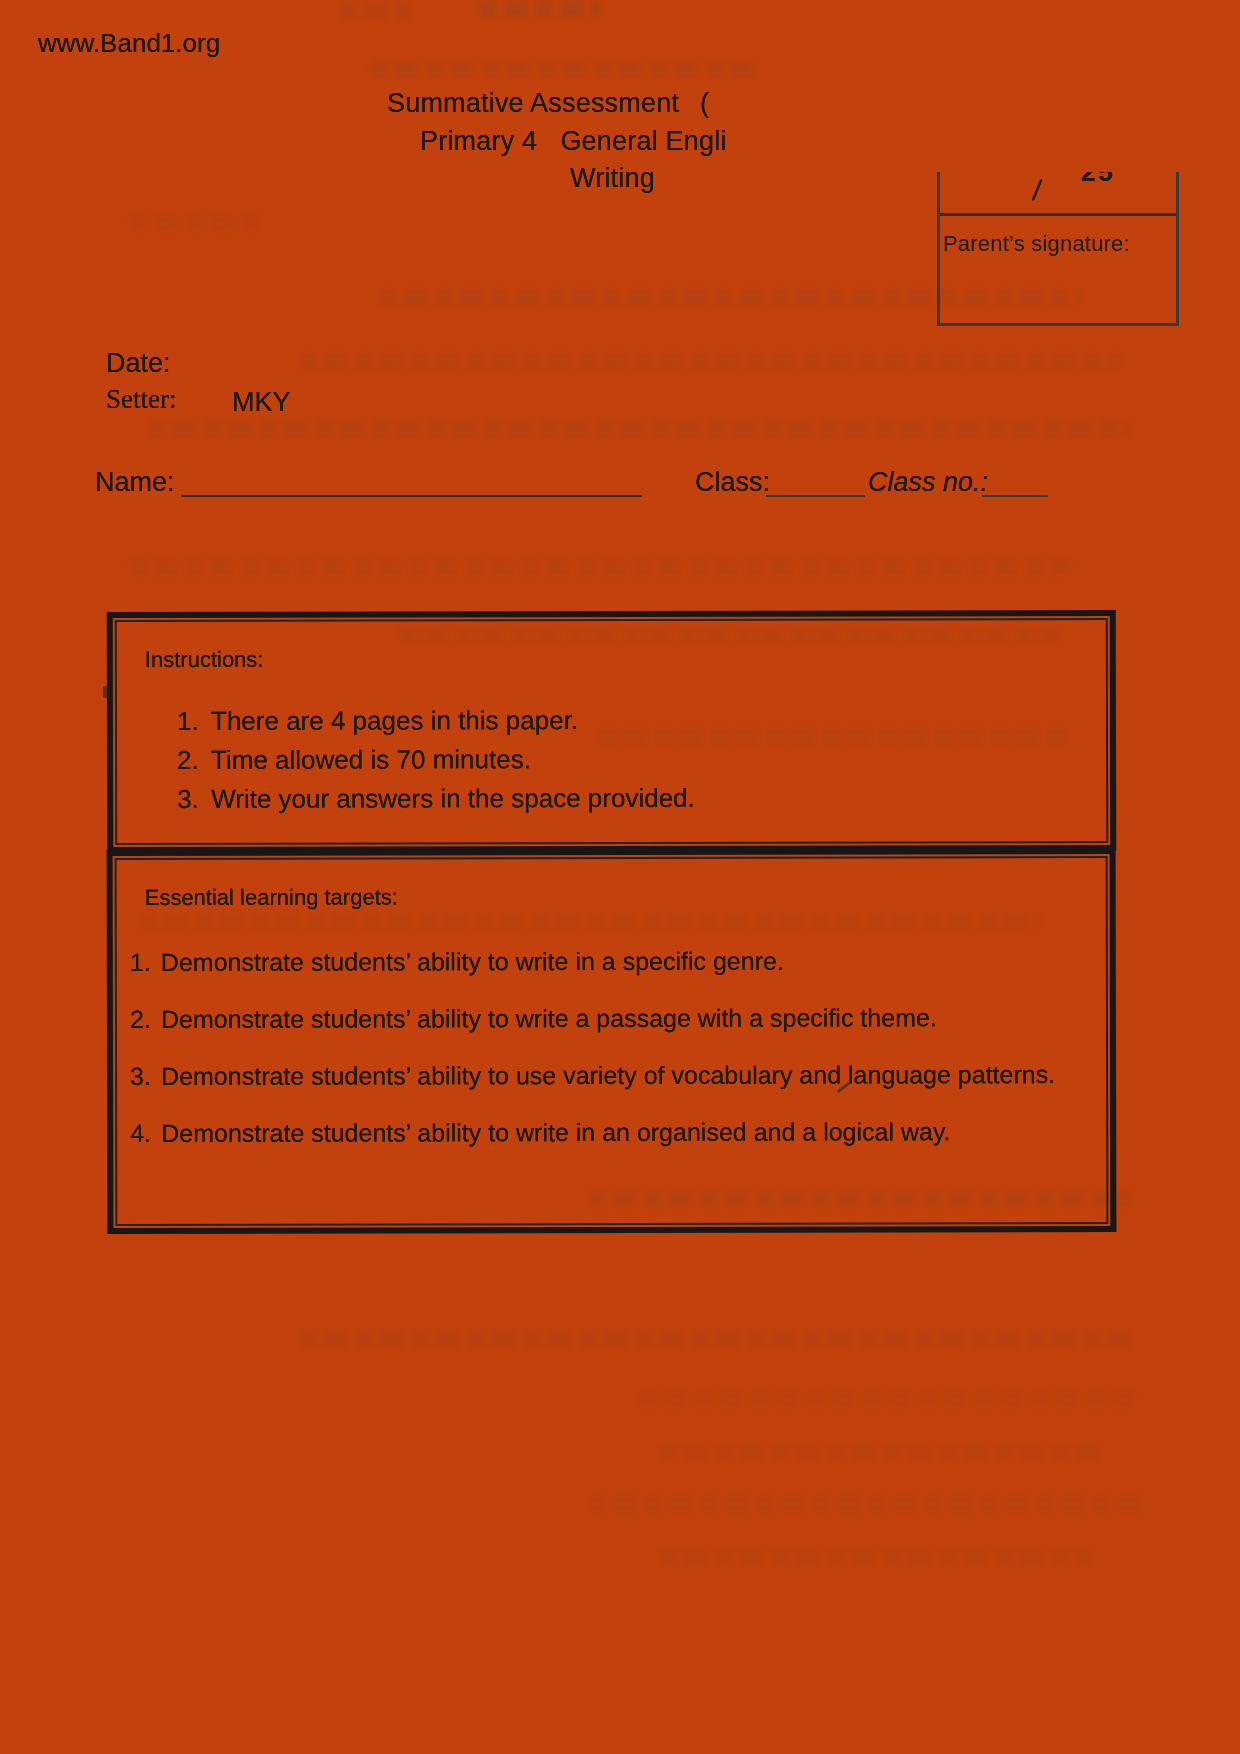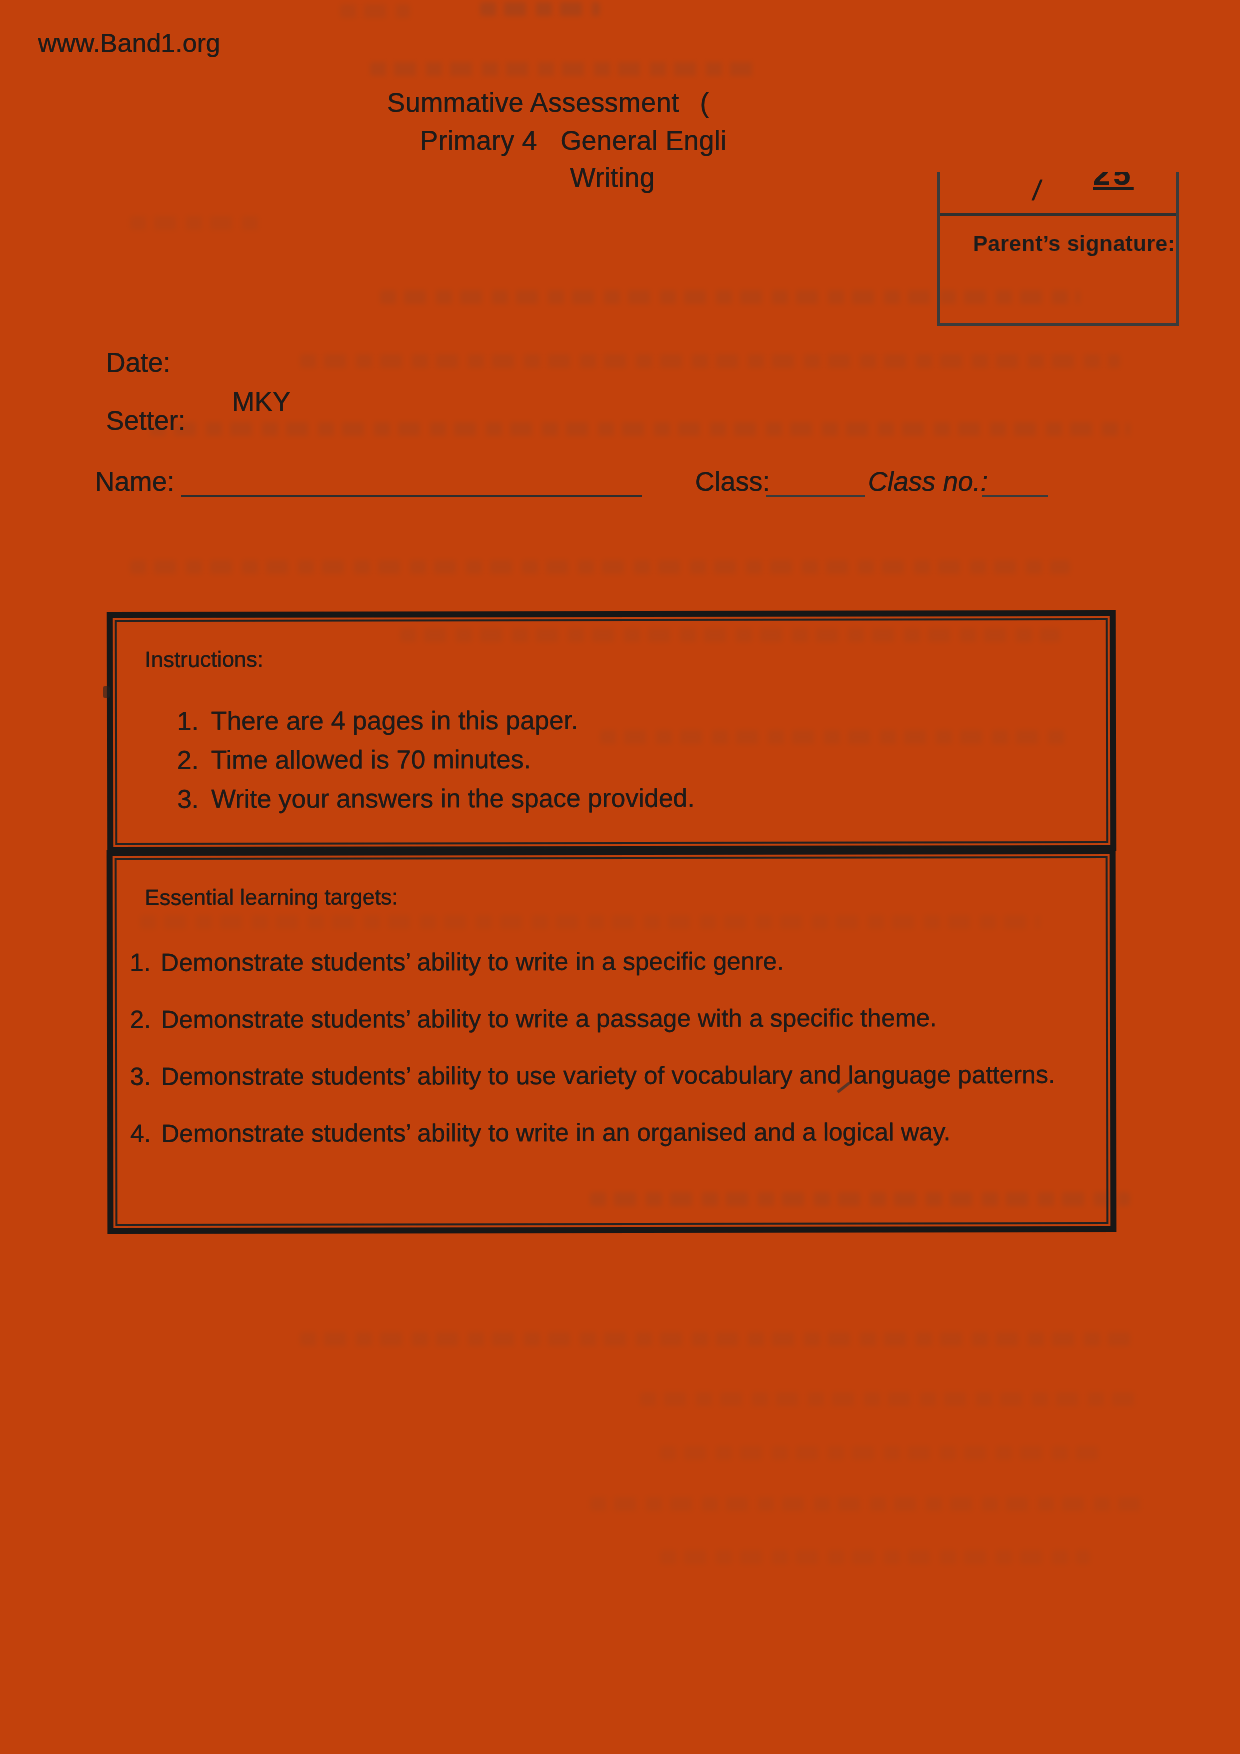"25" .score-total { font-size: 31px -> 26px; left: 153px -> 141px; text-decoration: underline -> none }
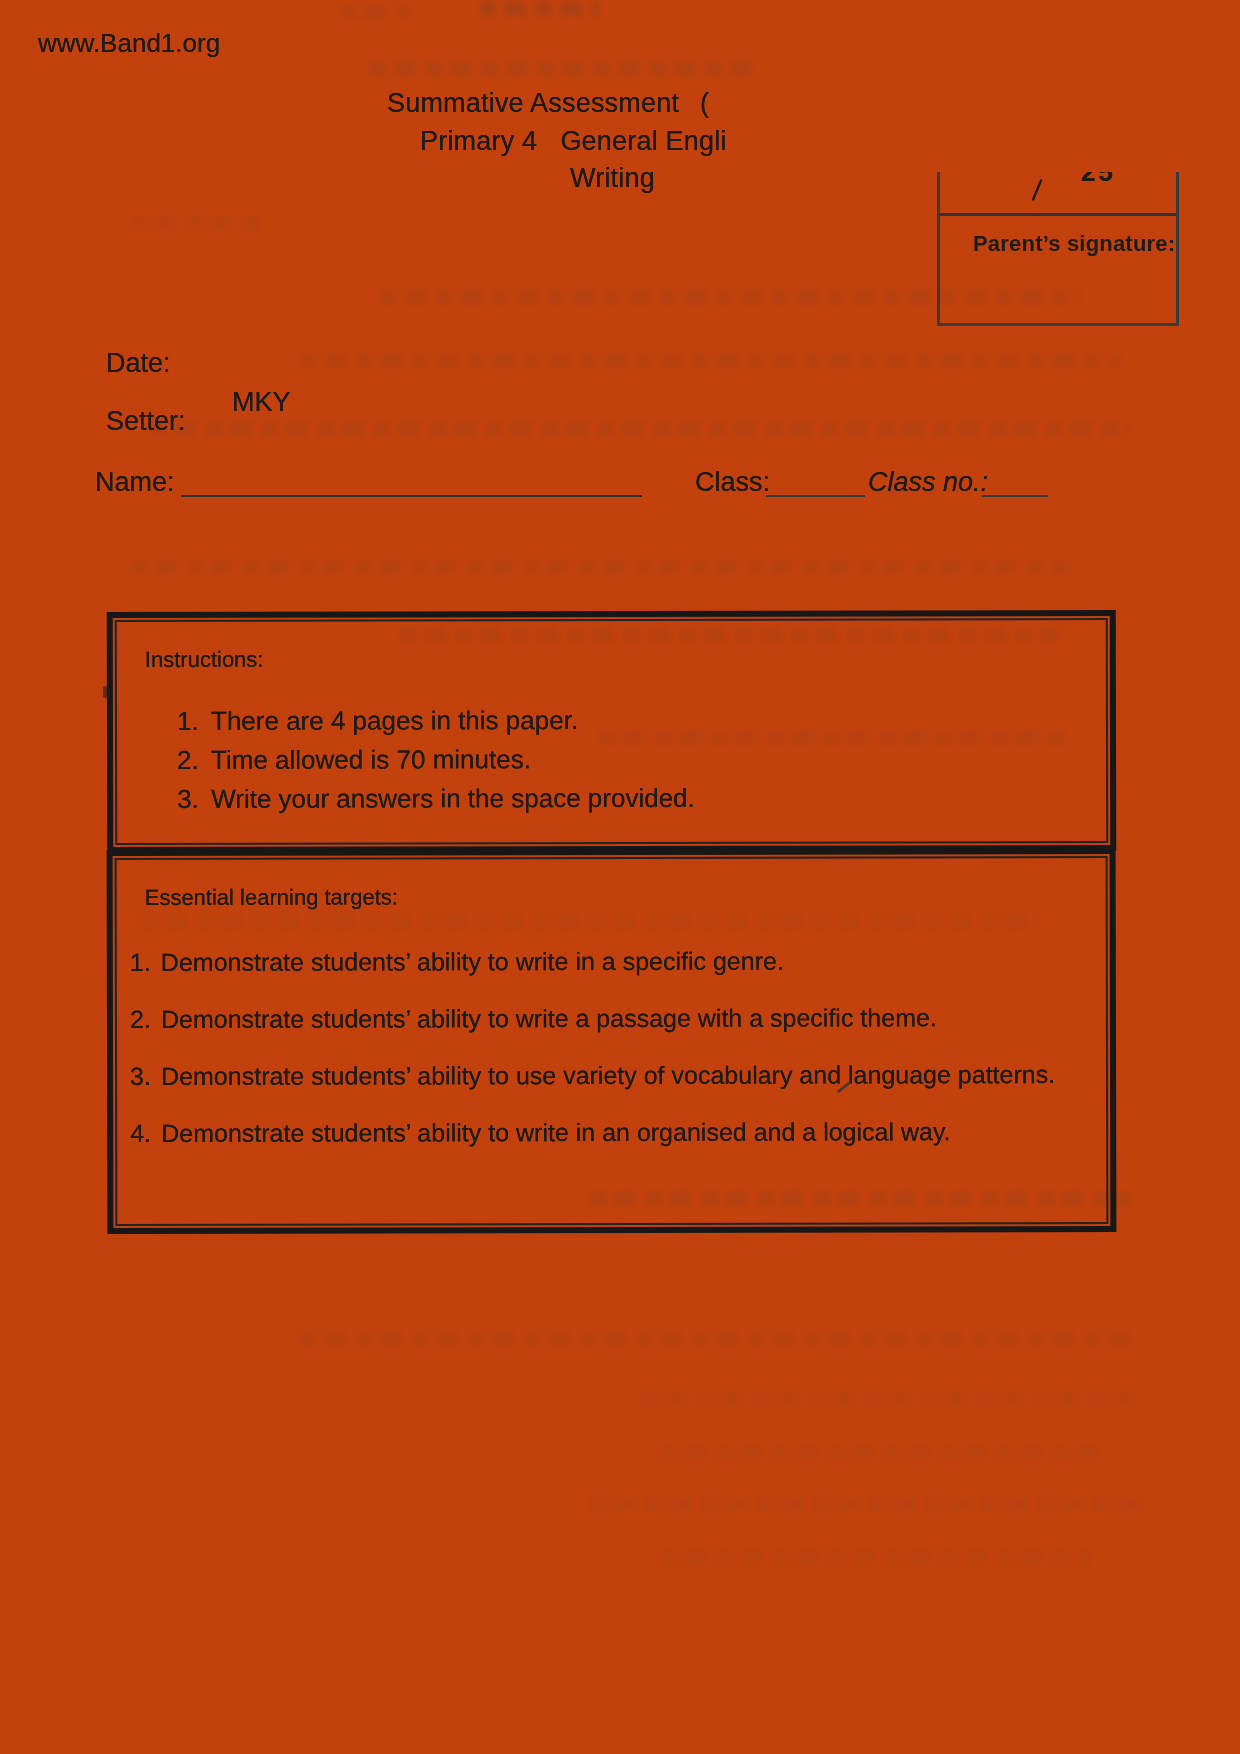"Parent’s signature:" .sig-cell { font-weight: bold -> normal; padding: 15px 0 0 33px -> 15px 0 0 3px }
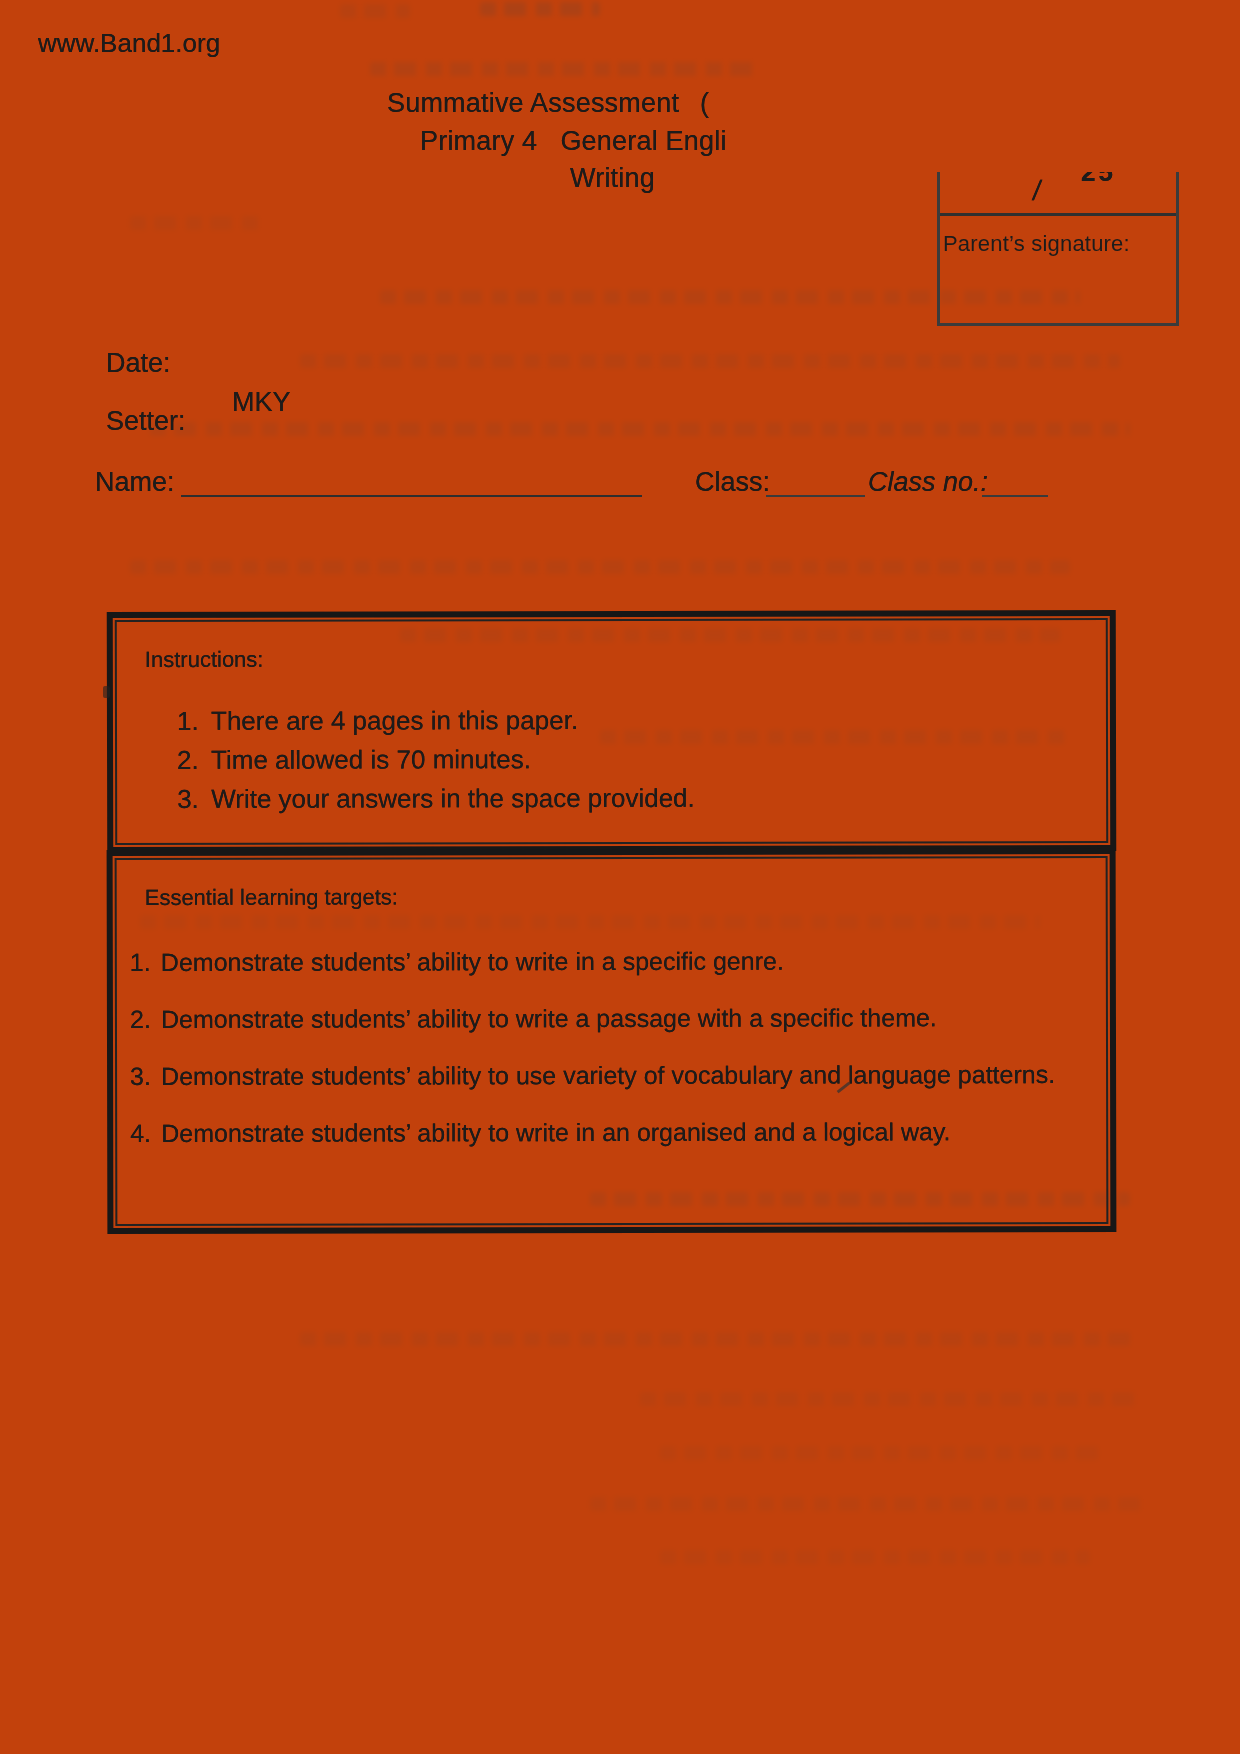"Setter:" div.lbl { font-family: none -> Liberation Serif, serif; top: 406px -> 384px }
